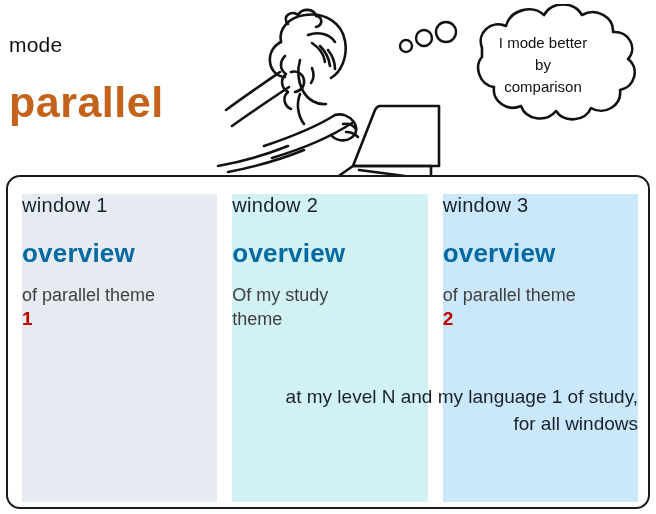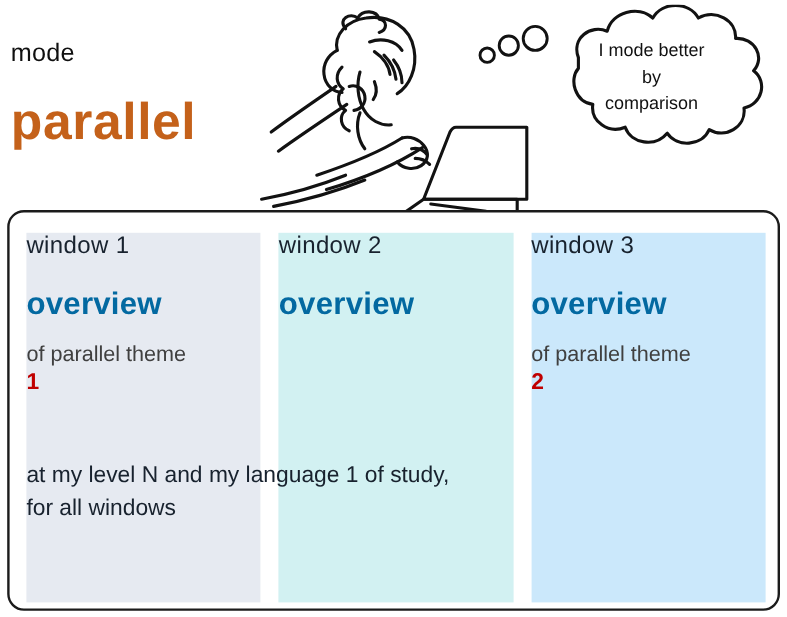"Of my study" div.overview-sub { html: none -> <div>Of my study theme</div> }
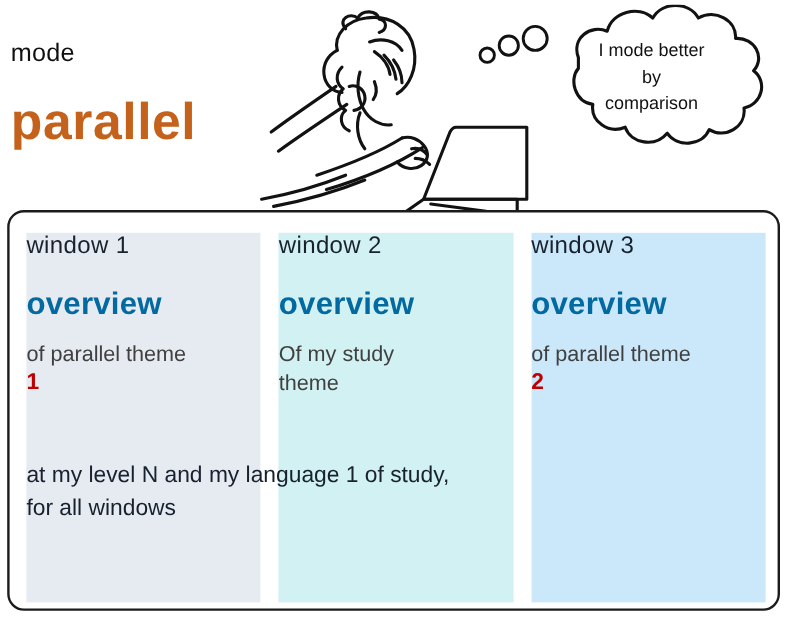"at my level N and" #caption { text-align: left -> right }
